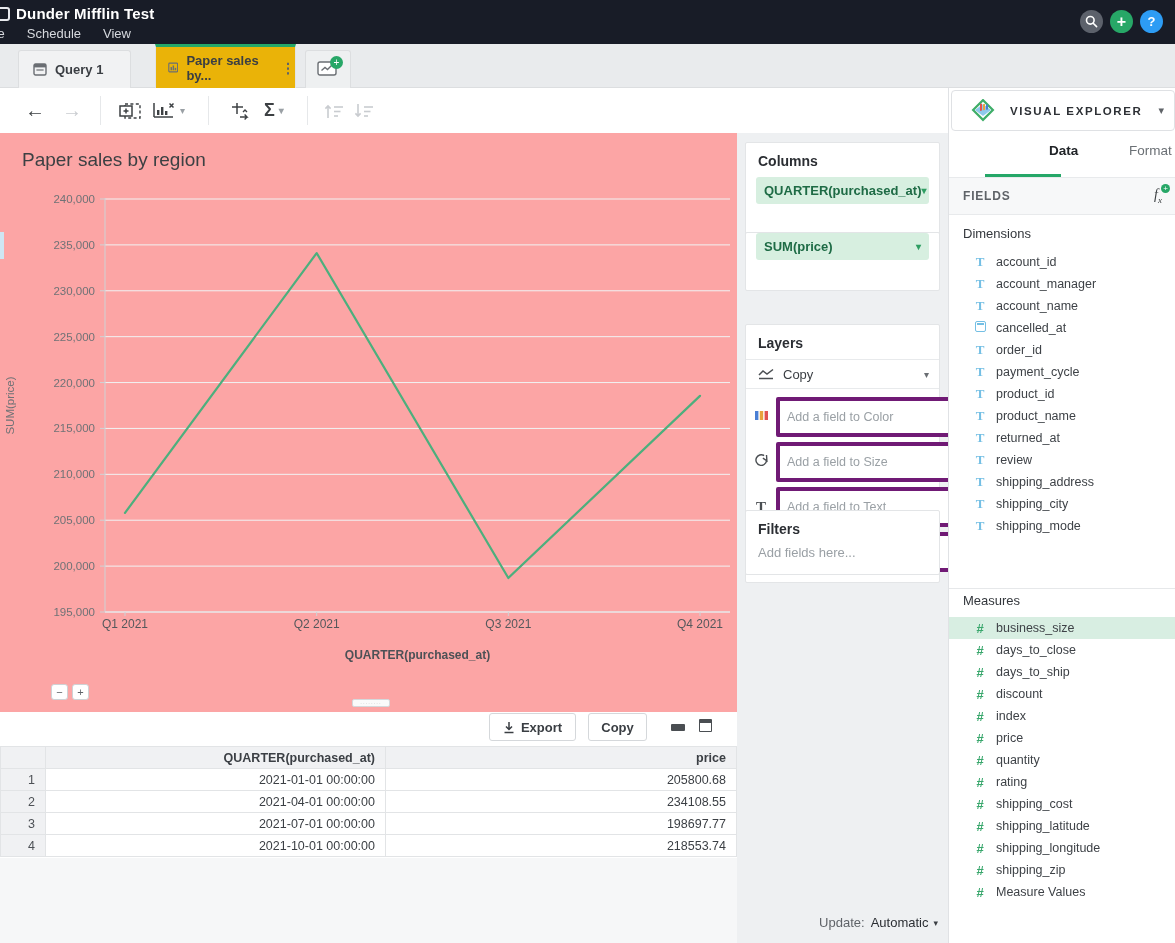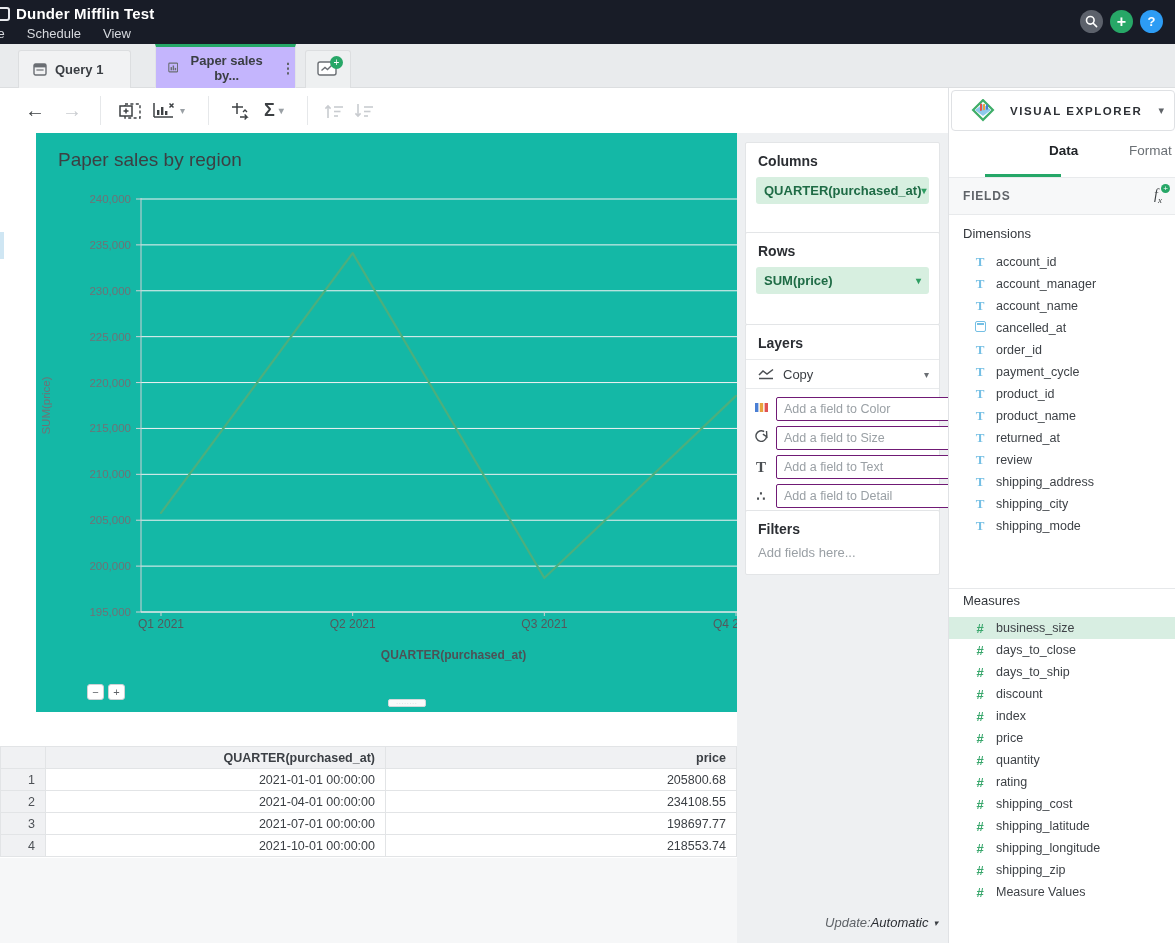"Paper sales by..." #tab-active { background: #c4b5fd -> #eab308; text-align: center -> none }
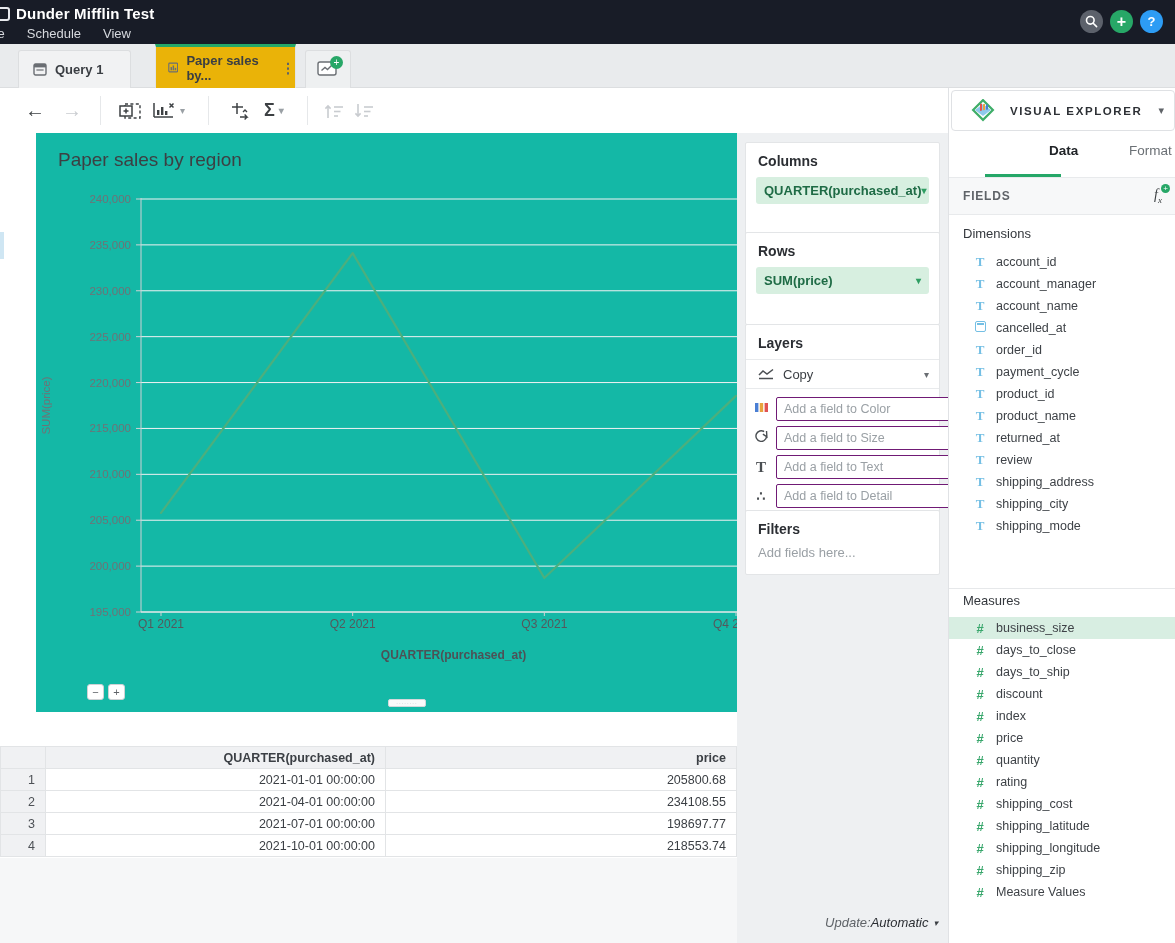"Paper sales by region" #chart-card { background: #14b8a6 -> #fca5a5; margin-left: 36px -> none }
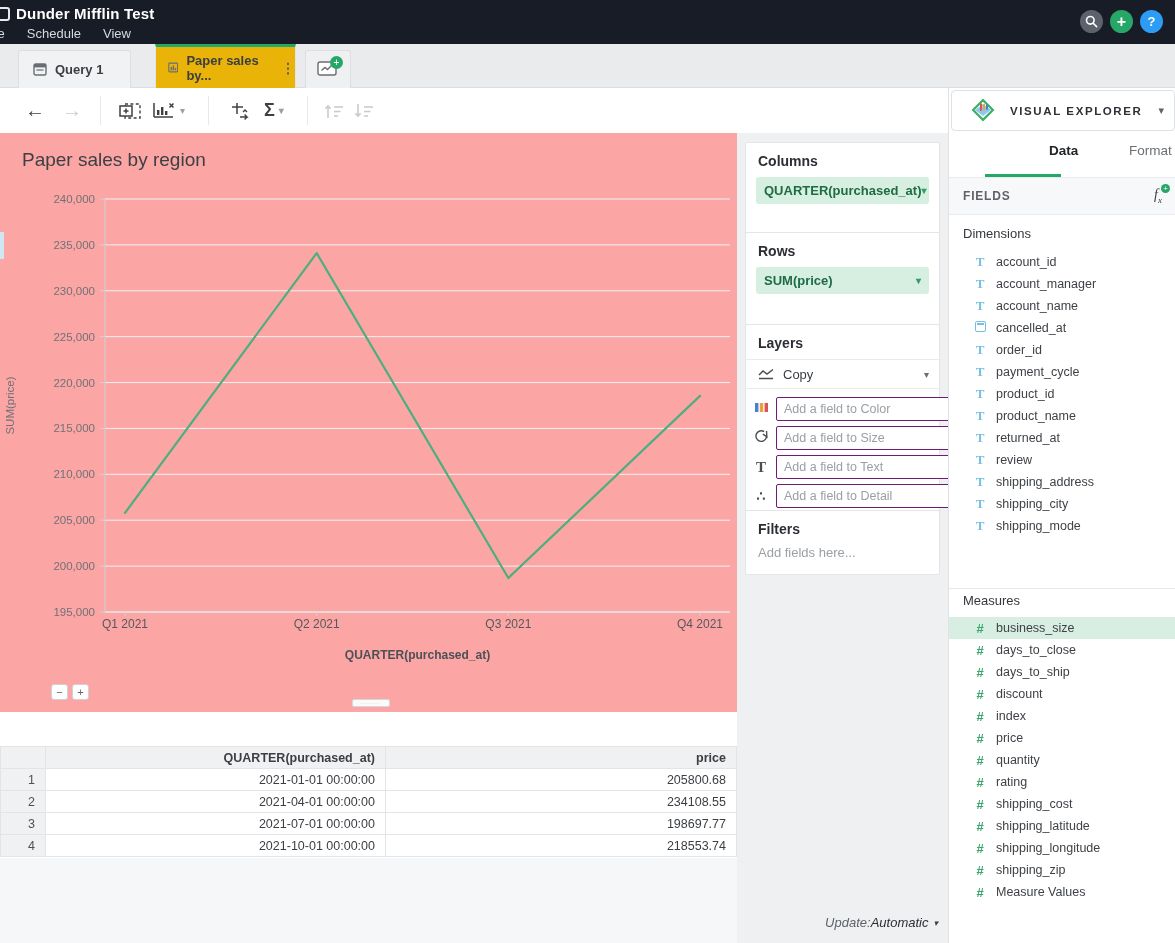"Rows" div.card-title { html: <div>Rows</div> -> none }
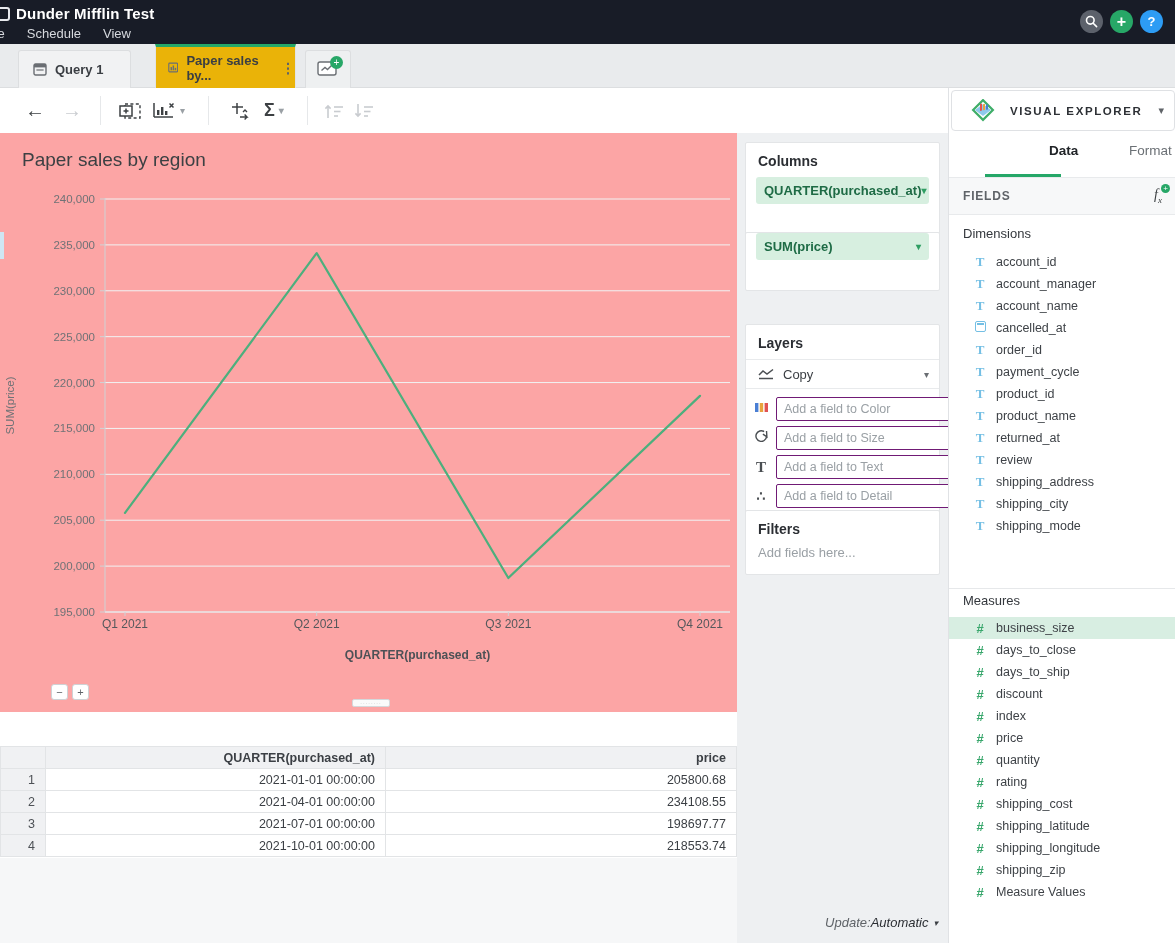"Add a field to Color" .slot-input { border: 1px solid #701a75 -> 4px solid #701a75; padding: 8px 7px -> 16px 7px }
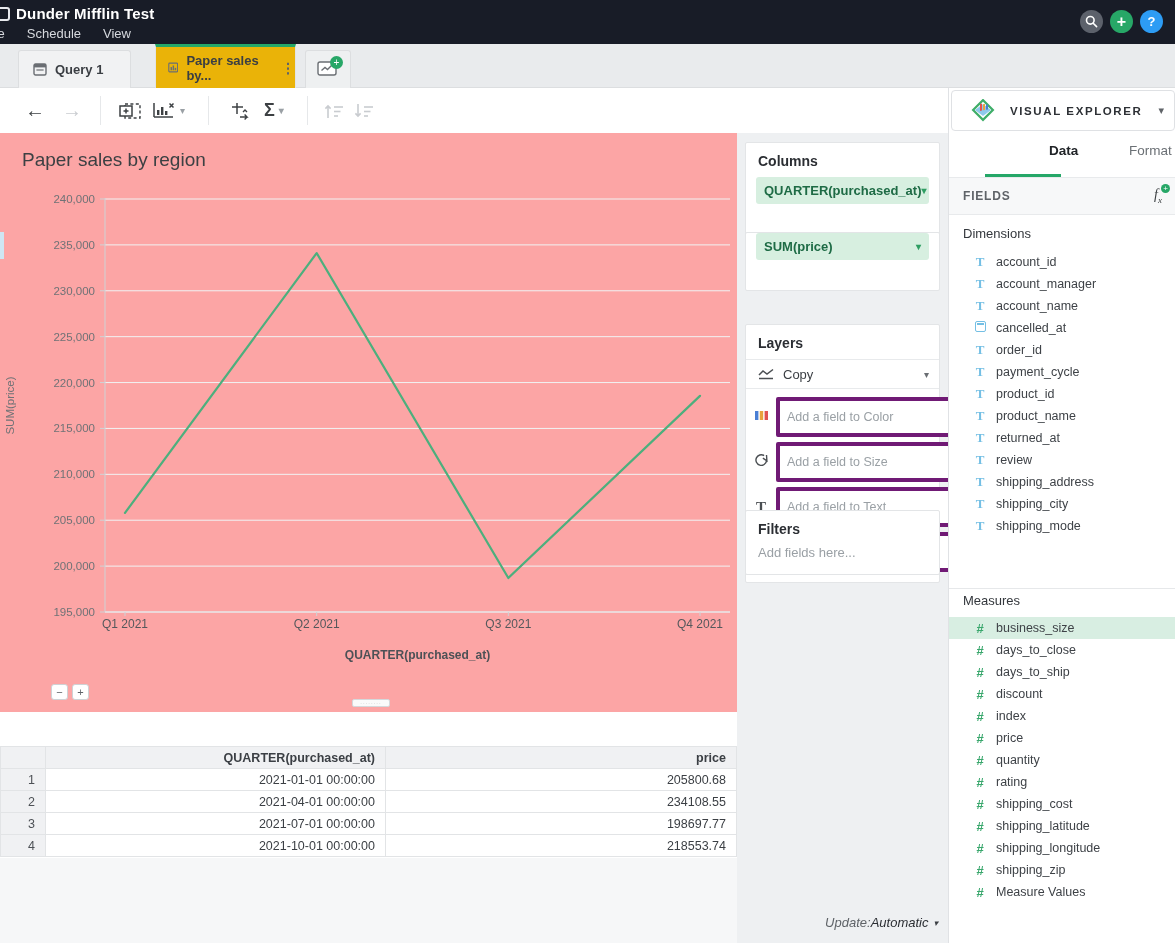"Export" div { html: none -> <div> <button> <svg> <path></path> <line></line> </svg> <span>Export</span> </button> <button> <span>Copy</span> </button> <span></span> <span></span> </div> }
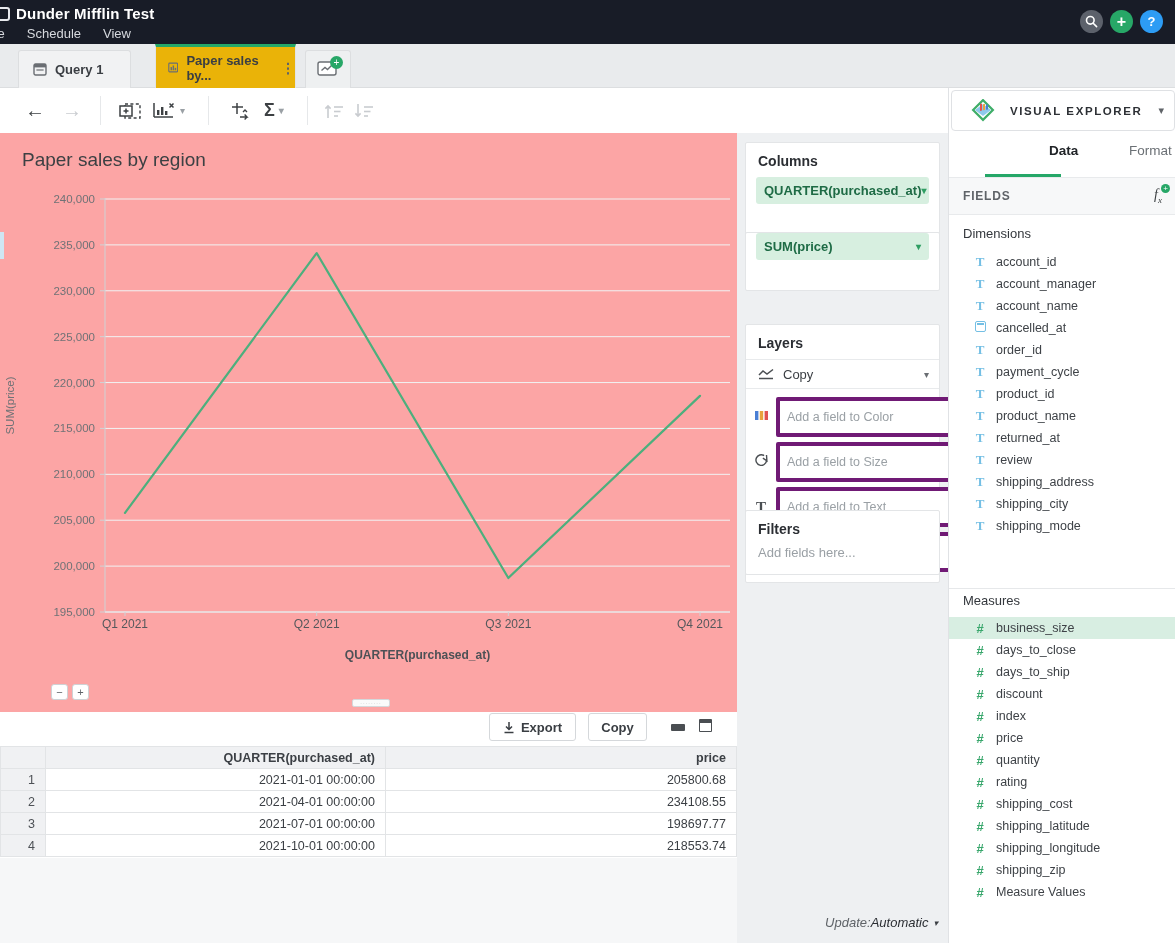"Update:" #update-row { font-style: italic -> none; gap: 0 -> 6px }
